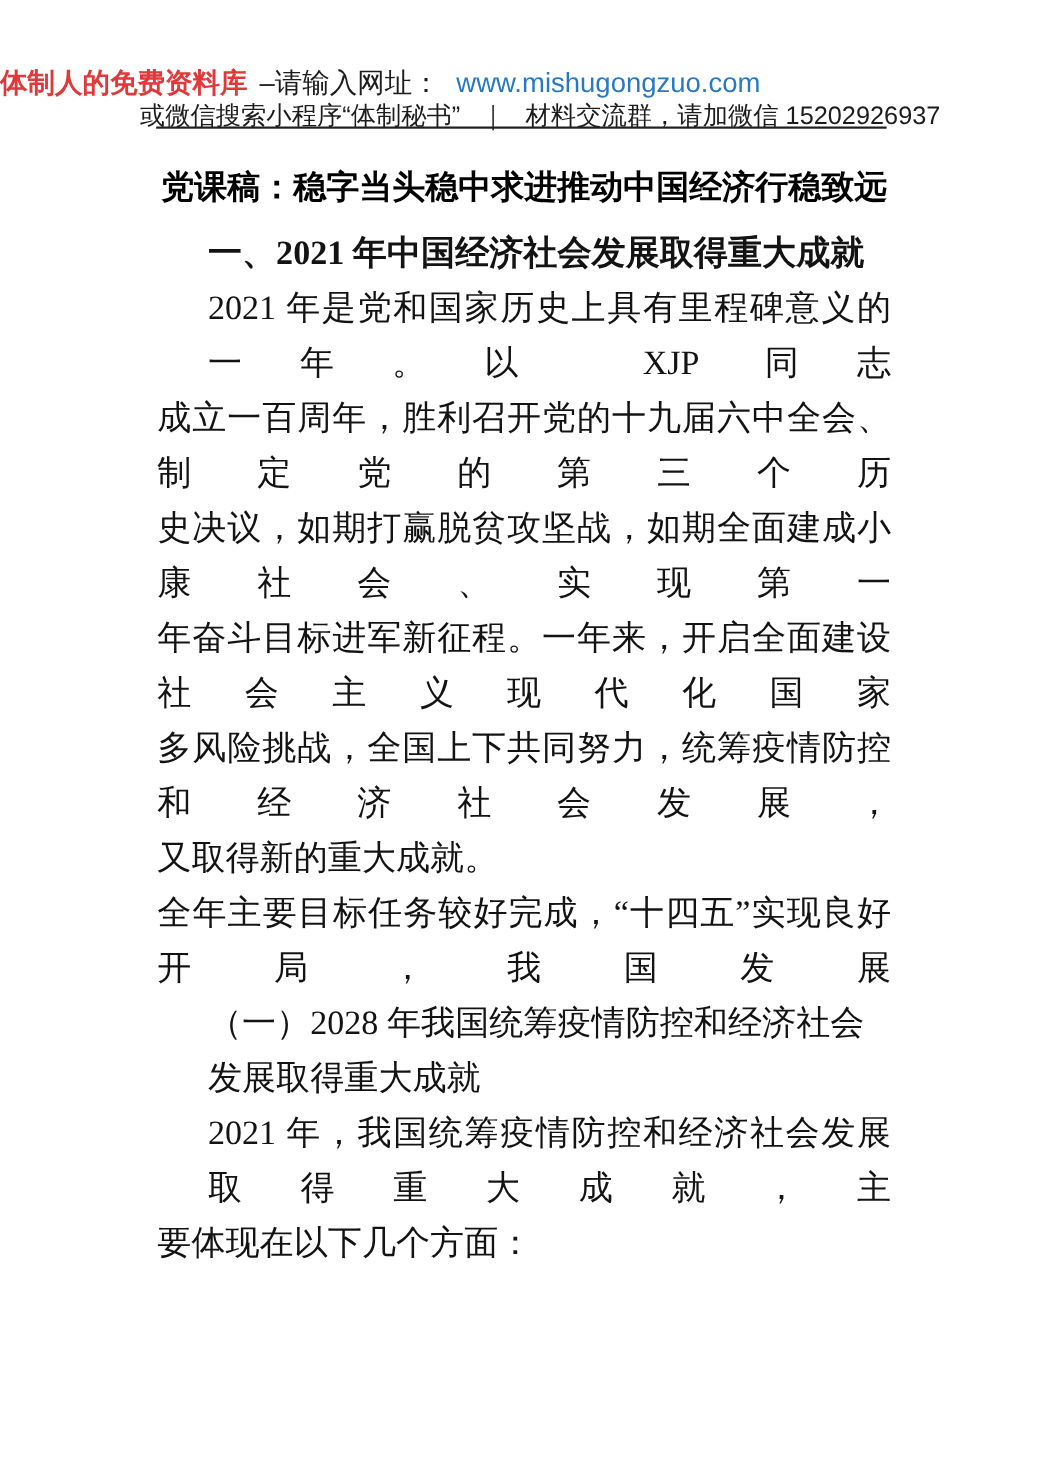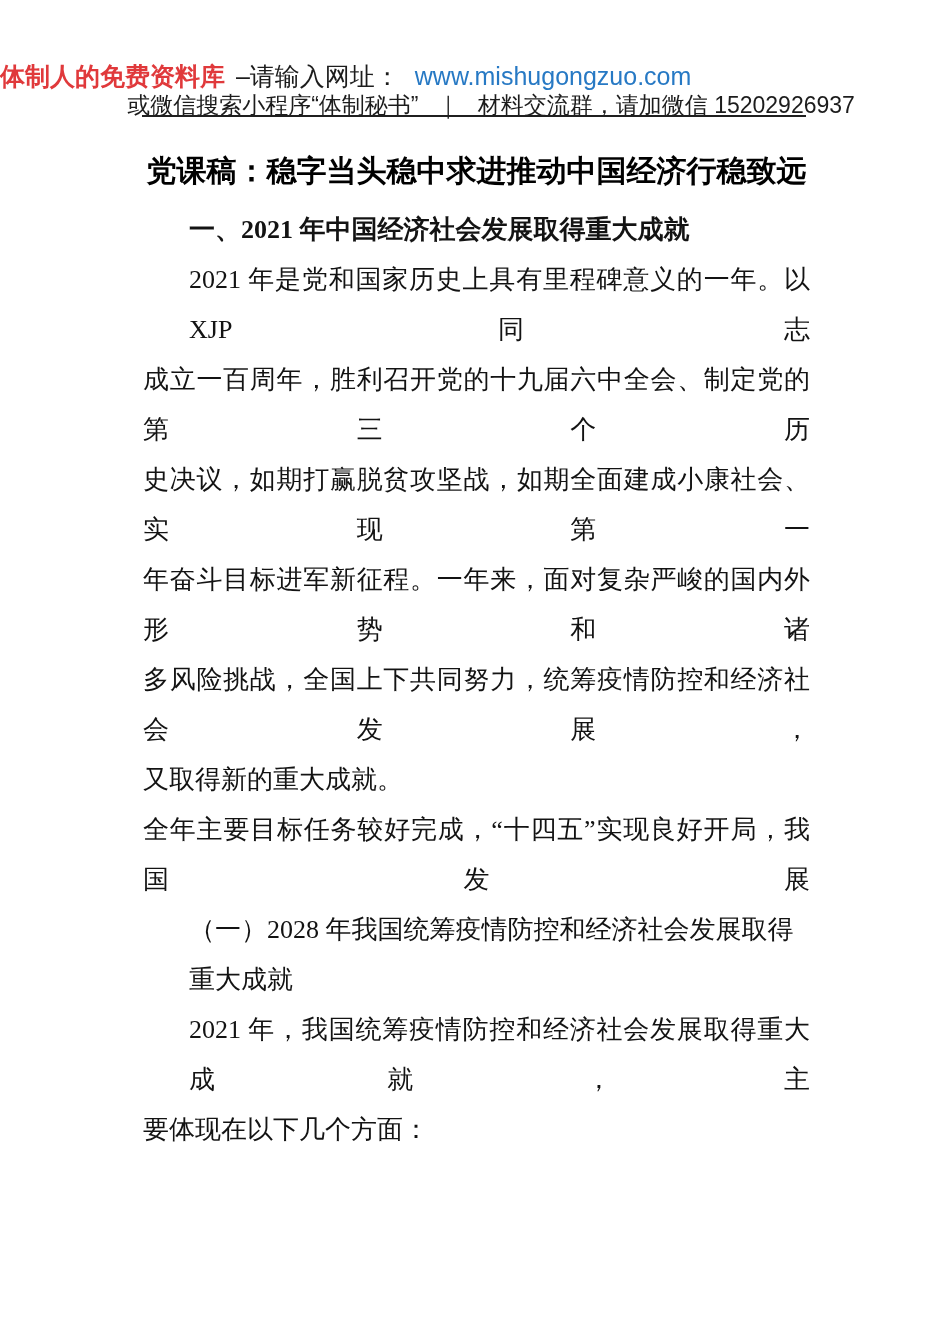"一、2021 年中国经济社会发展取得重大成就" .doc-body .line { font-size: 26px -> 31px }
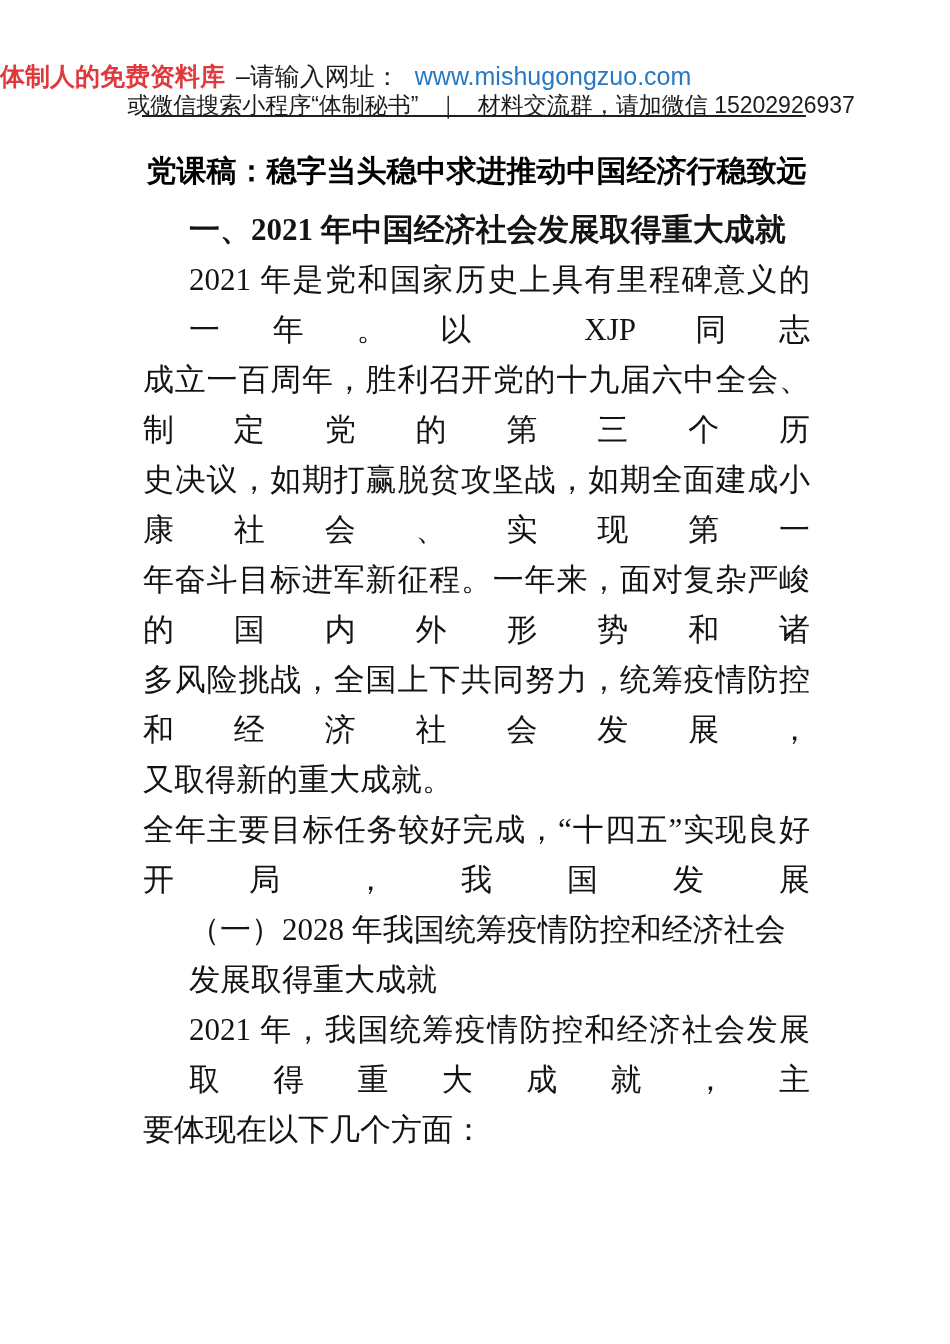"年奋斗目标进军新征程。一年来，面对复杂严峻的国内外形势和诸" div.line { text: 面对复杂严峻的国内外形势和诸 -> 开启全面建设社会主义现代化国家 }
